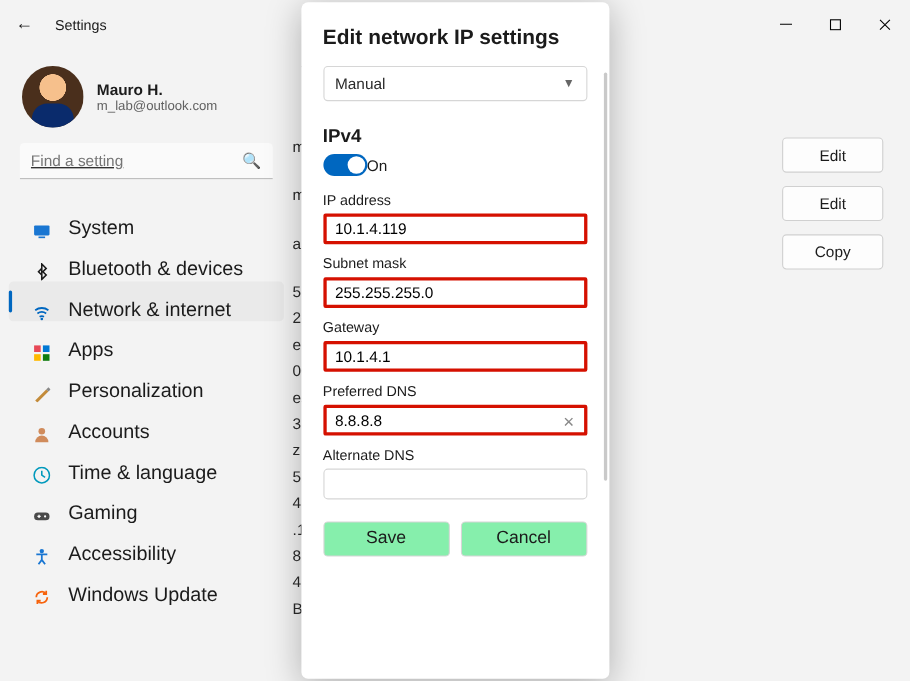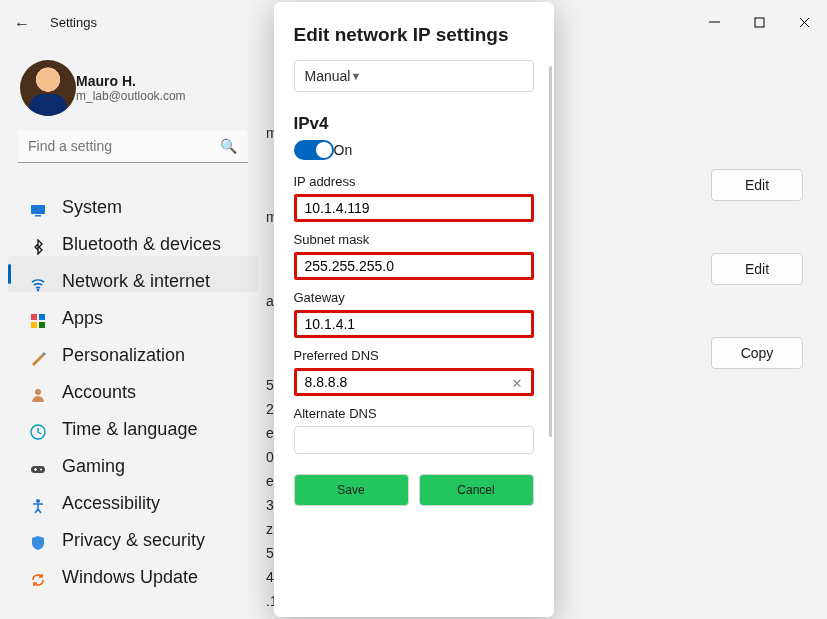"Mauro H." .profile-txt { margin-left: none -> 12px }
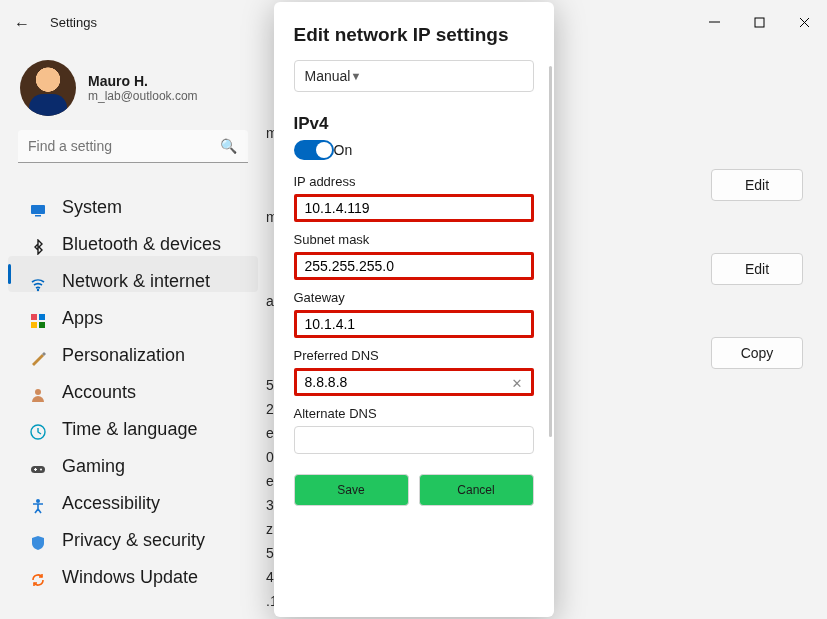"Manual" .select { justify-content: none -> space-between }
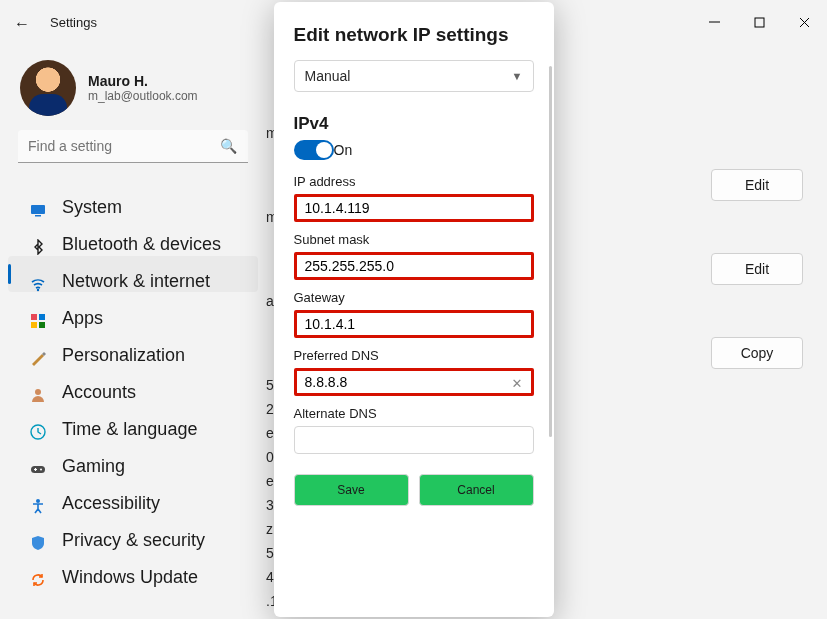"Find a setting" .search { text-decoration: none -> underline }
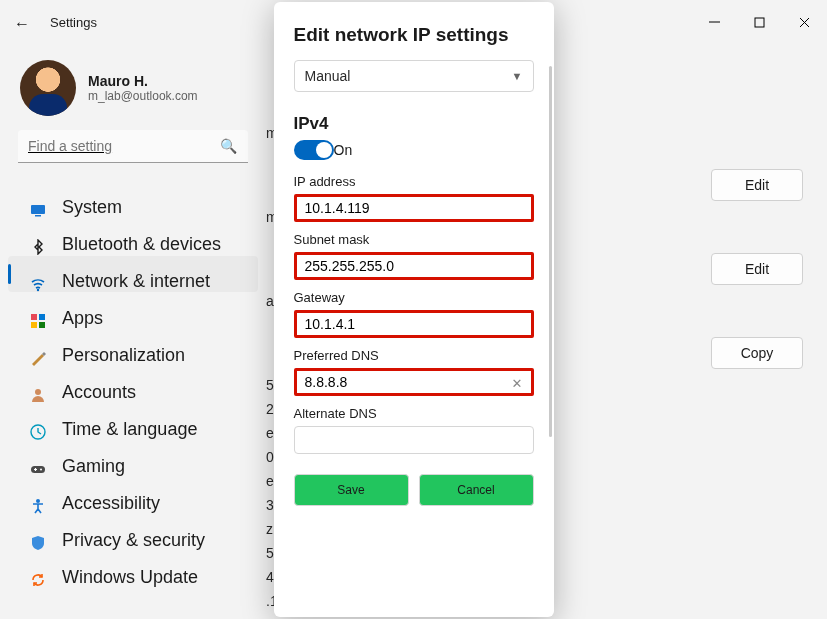"Edit" .prow .btn { margin-top: 44px -> none }
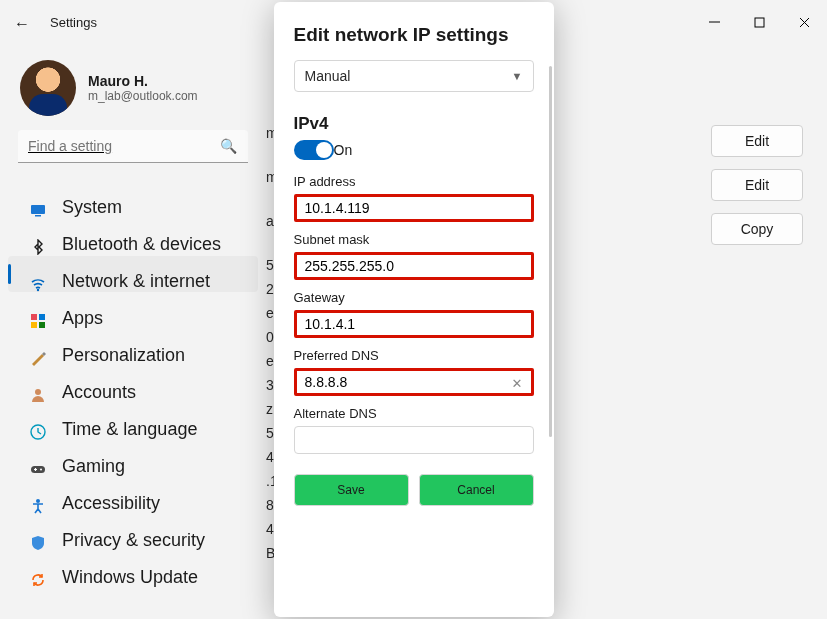"Save" .modal-buttons .mbtn { background: #22c55e -> #86efac; font-size: 12px -> 16px }
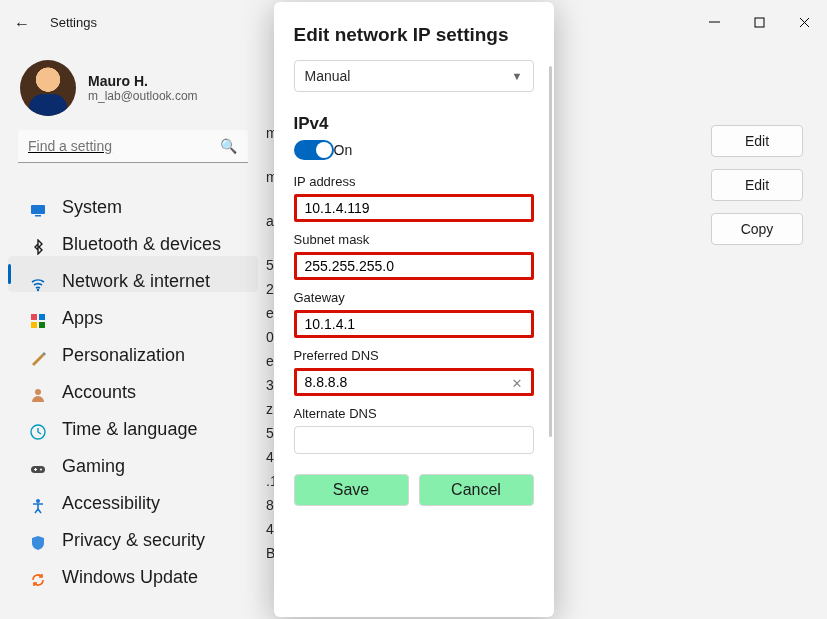"Privacy & security" div.nav-item { html: <div> <span> <svg> <path></path> </svg> </span> <span>Privacy &amp; security</span> </div> -> none }
